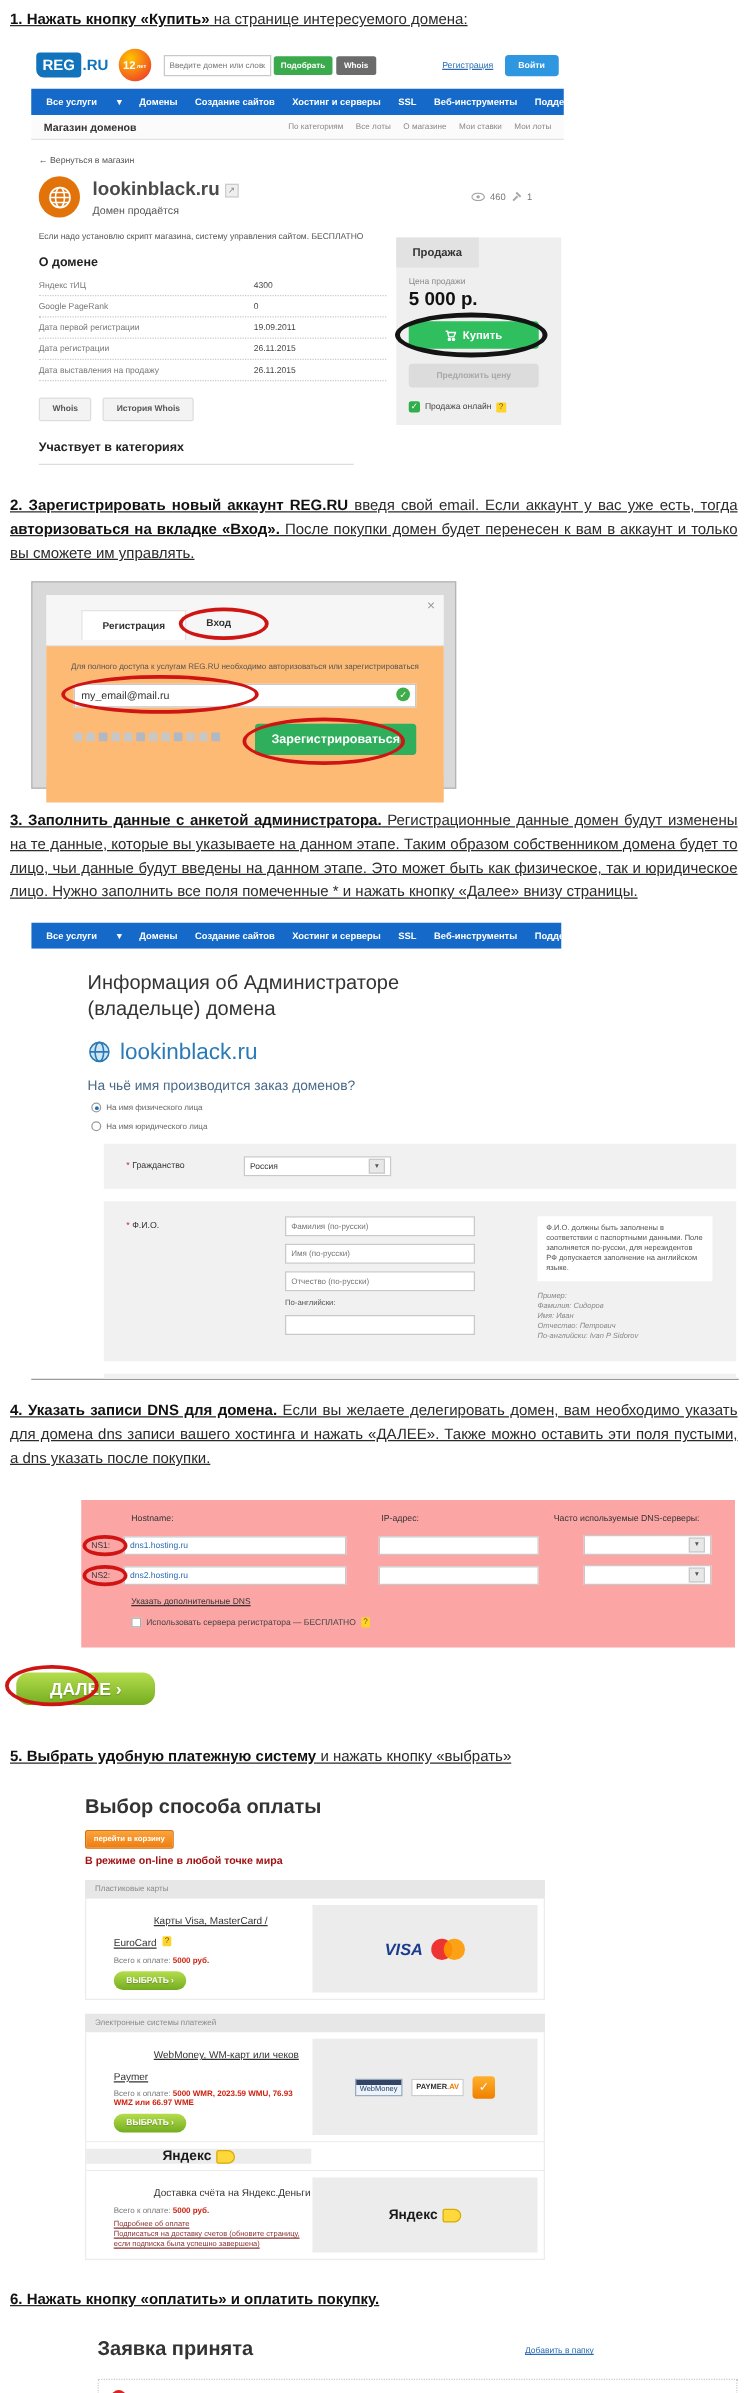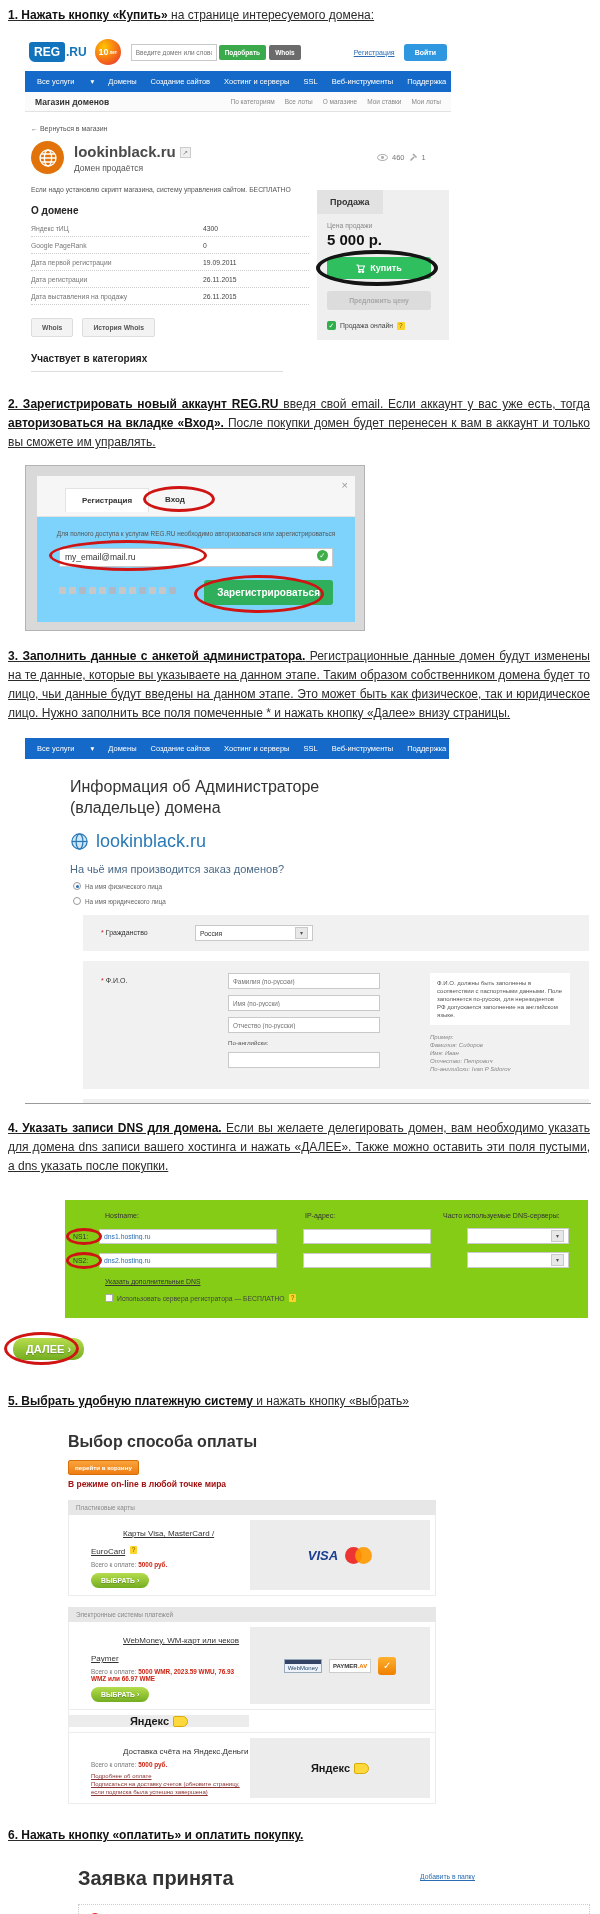"10" span { text: 10 -> 12 }
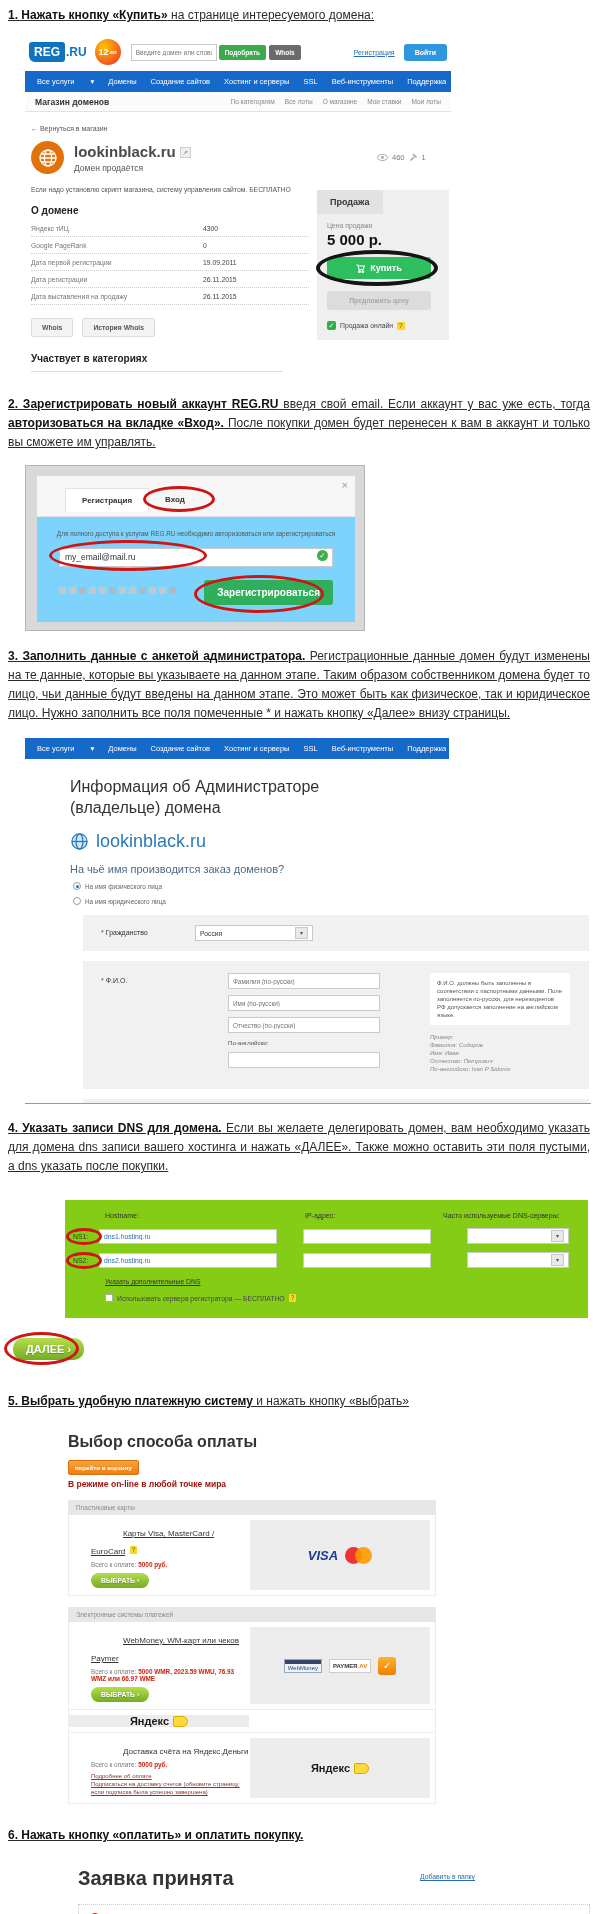"Все услуги ▾" .bluenav { font-weight: normal -> bold }
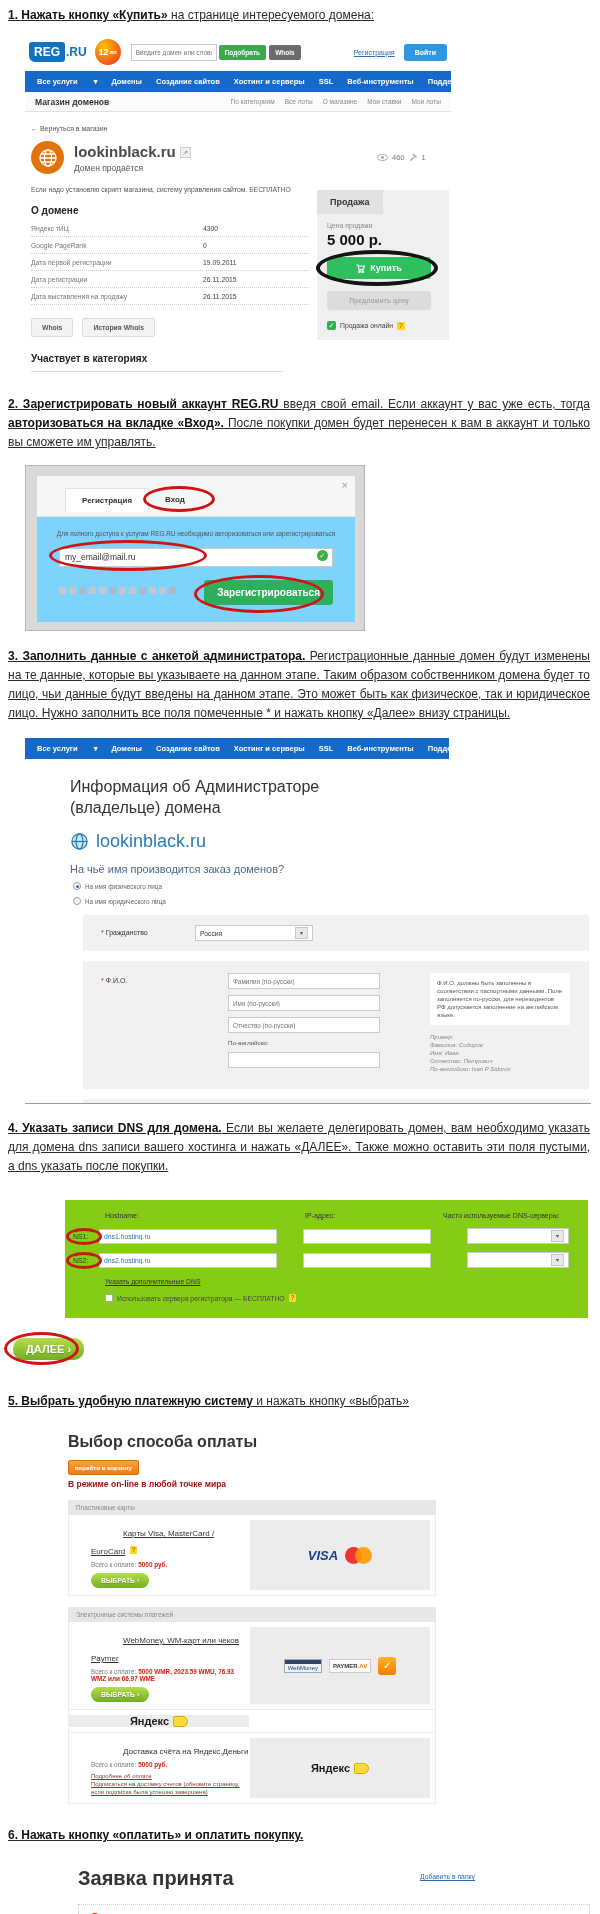"my_email@mail.ru" .dlg-body { background: #7dd3fc -> #fdba74; height: 106px -> 126px }
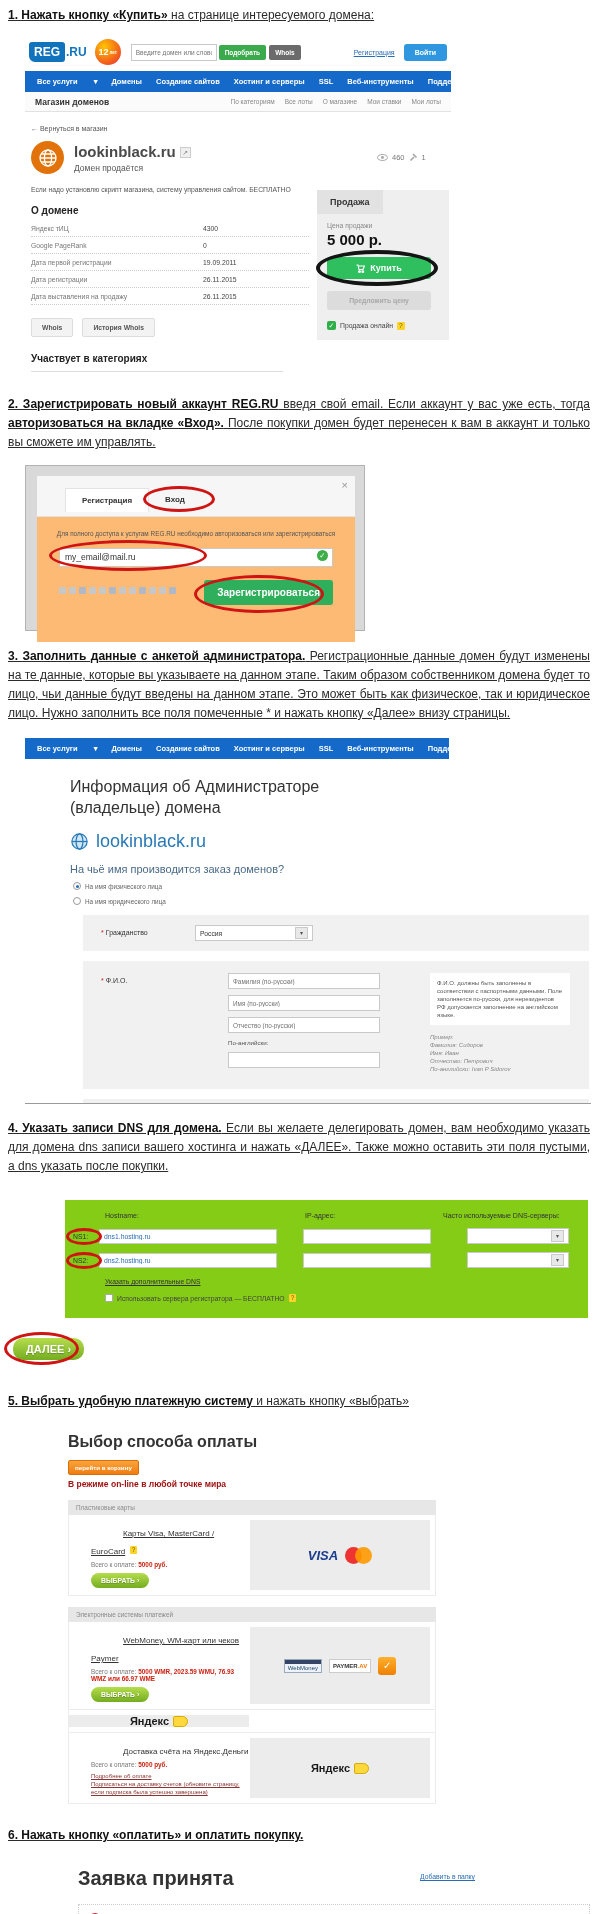"dns1.hosting.ru" .dnsbox { background: #84cc16 -> #fca5a5 }
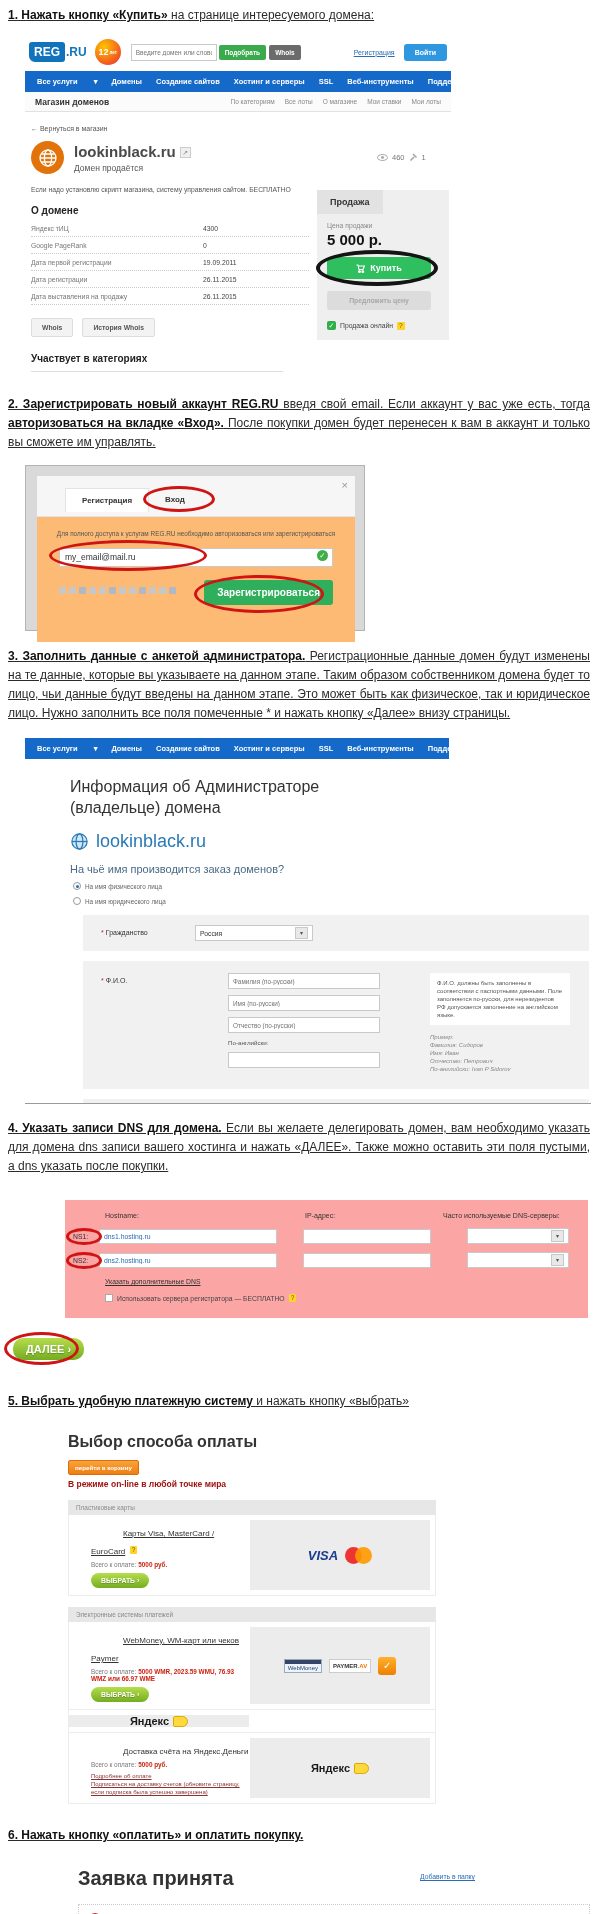"ДАЛЕЕ ›" .btn-next { font-size: 11px -> 14px; padding: 5px 13px -> 5px 27px }
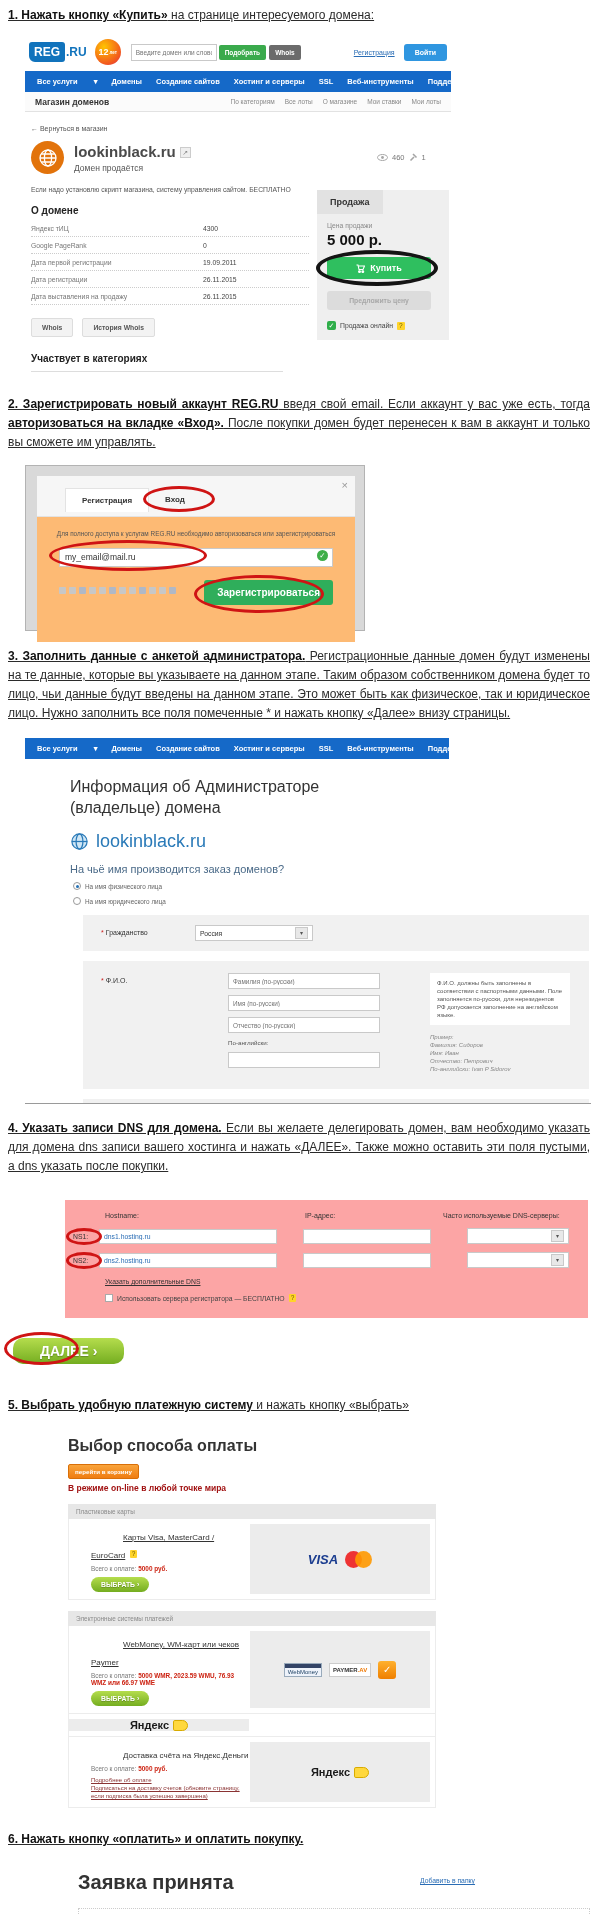"Заявка принята" .inv-title { font-size: 20px -> 16px }
